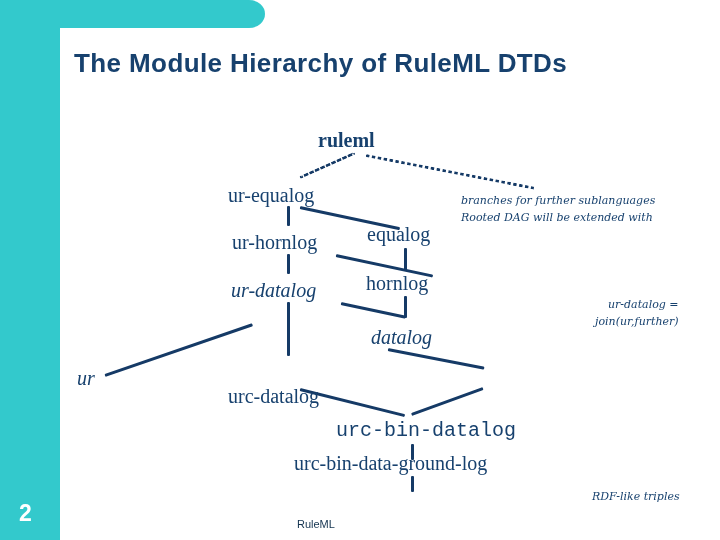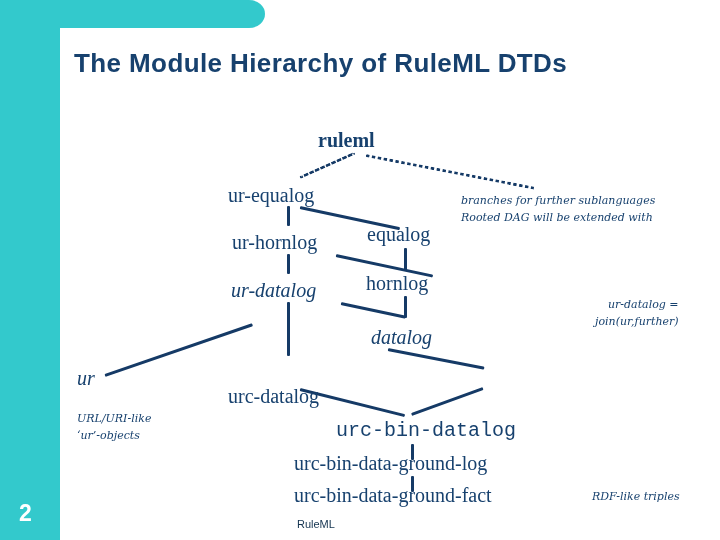"URL/URI-like" div.annot { html: <div> <div>URL/URI-like</div> <div>‘ur’-objects</div> </div> -> none }
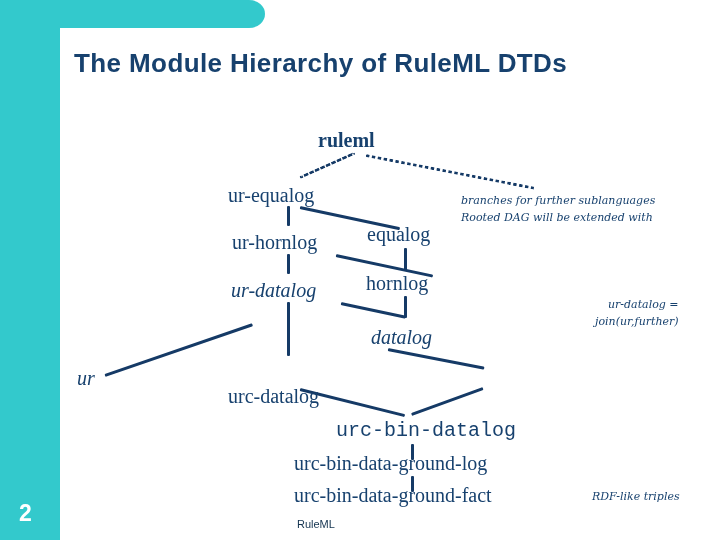"urc-bin-data-ground-fact" div.node { html: <div>urc-bin-data-ground-fact</div> -> none }
